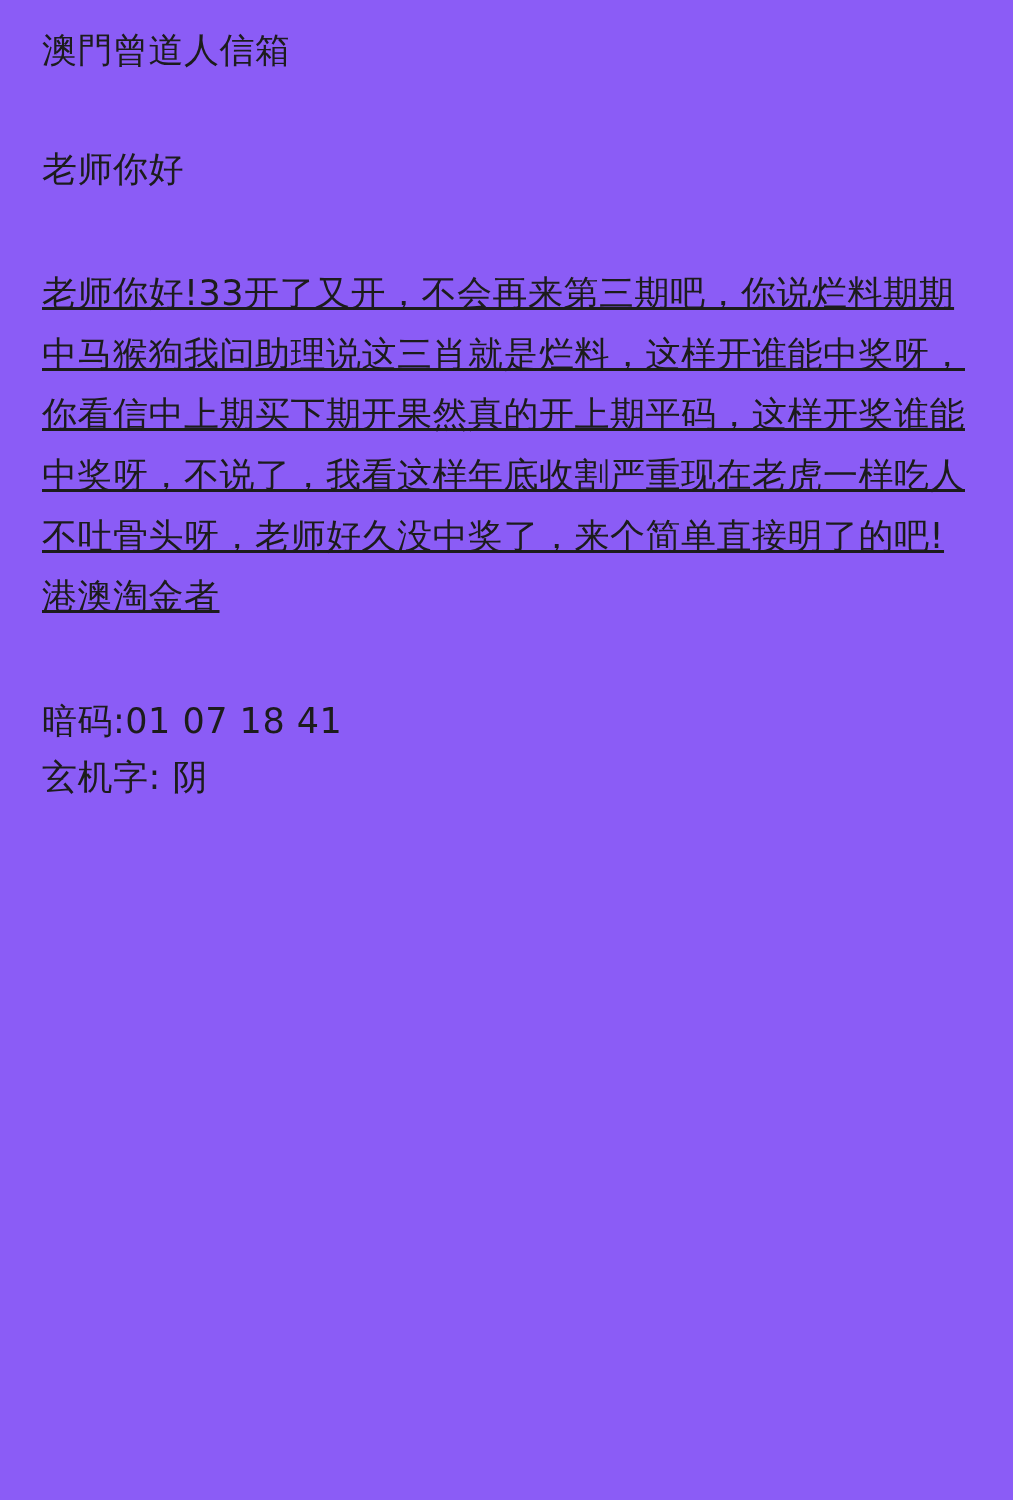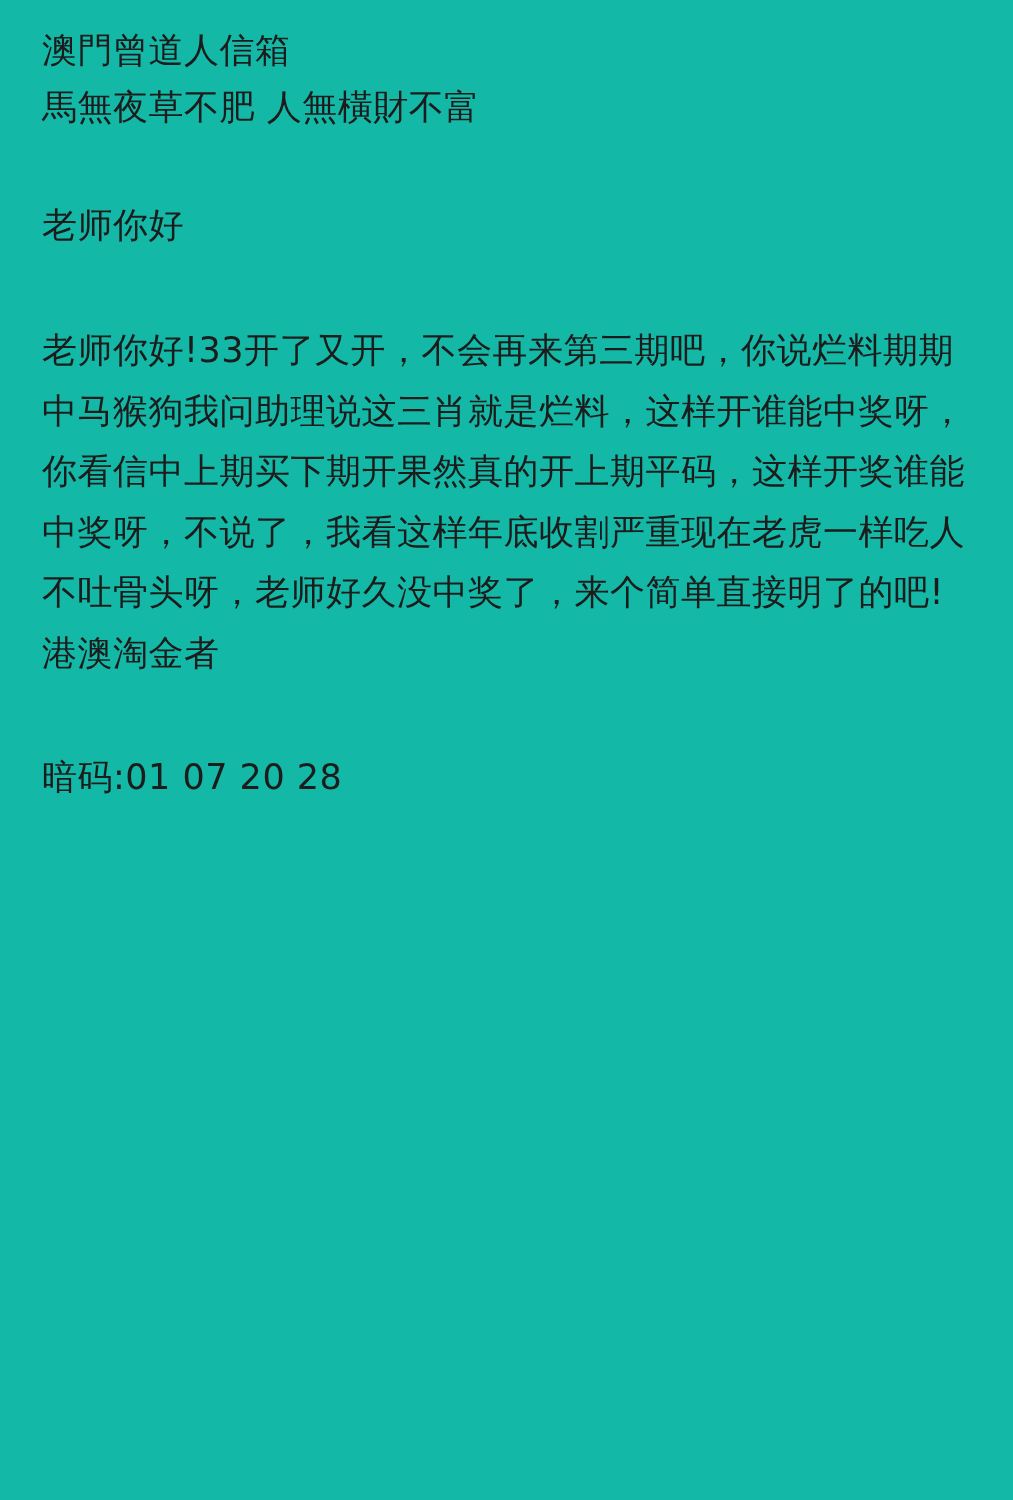"澳門曾道人信箱" .page { background: #14b8a6 -> #8b5cf6 }
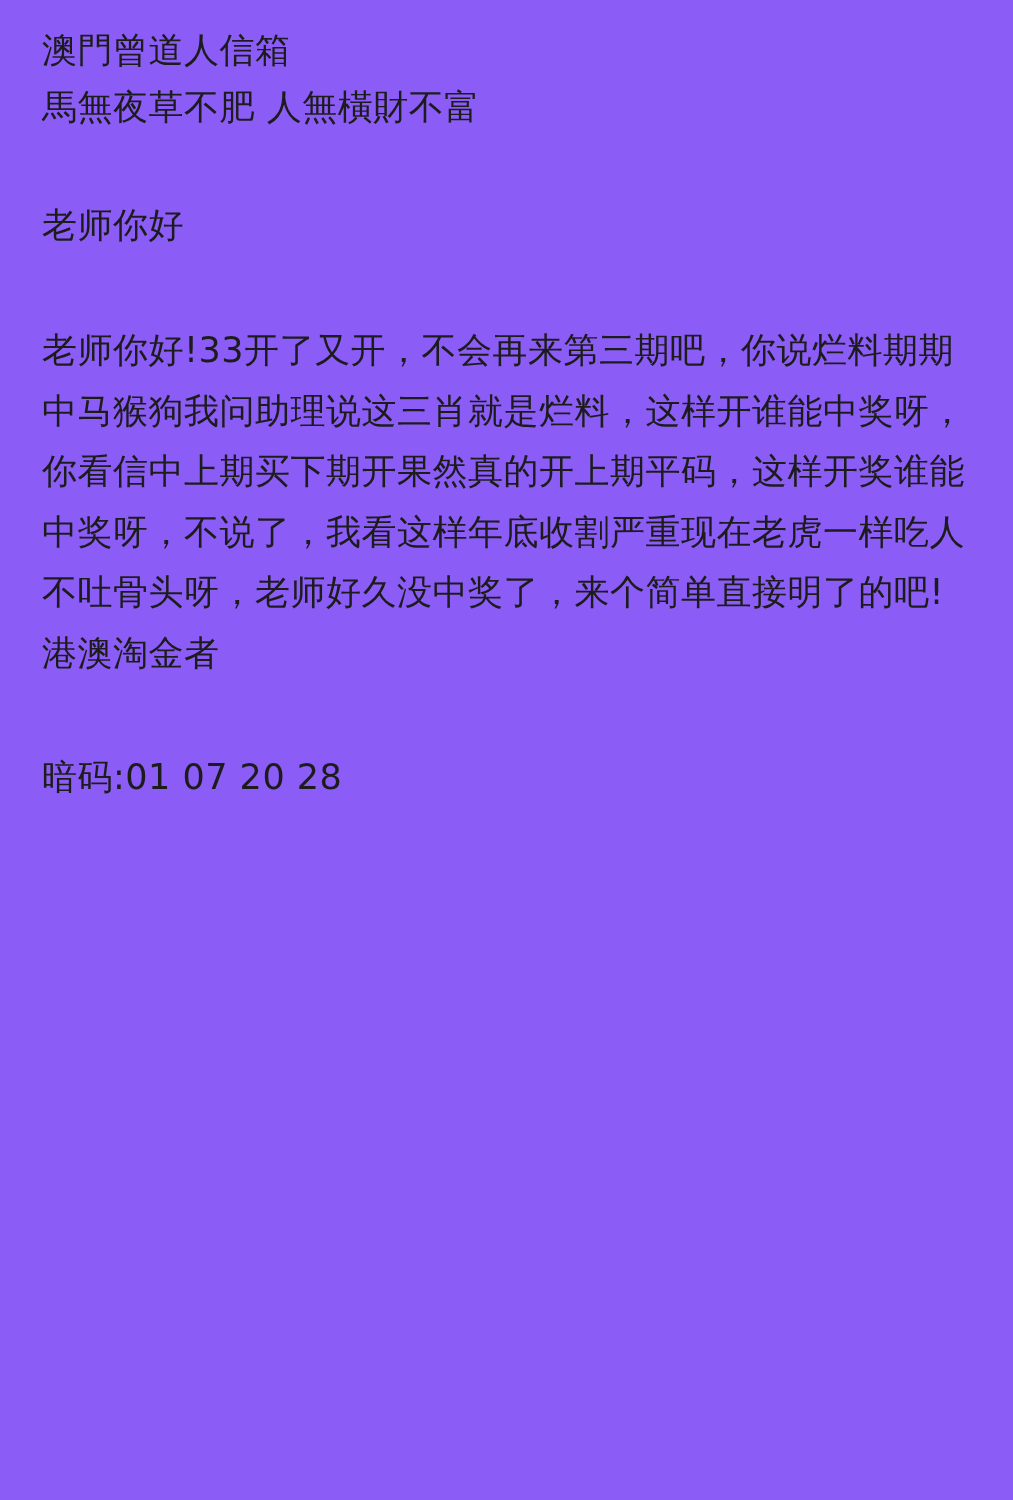"馬無夜草不肥 人無橫財不富" div.line { html: <div>馬無夜草不肥 人無橫財不富</div> -> none }
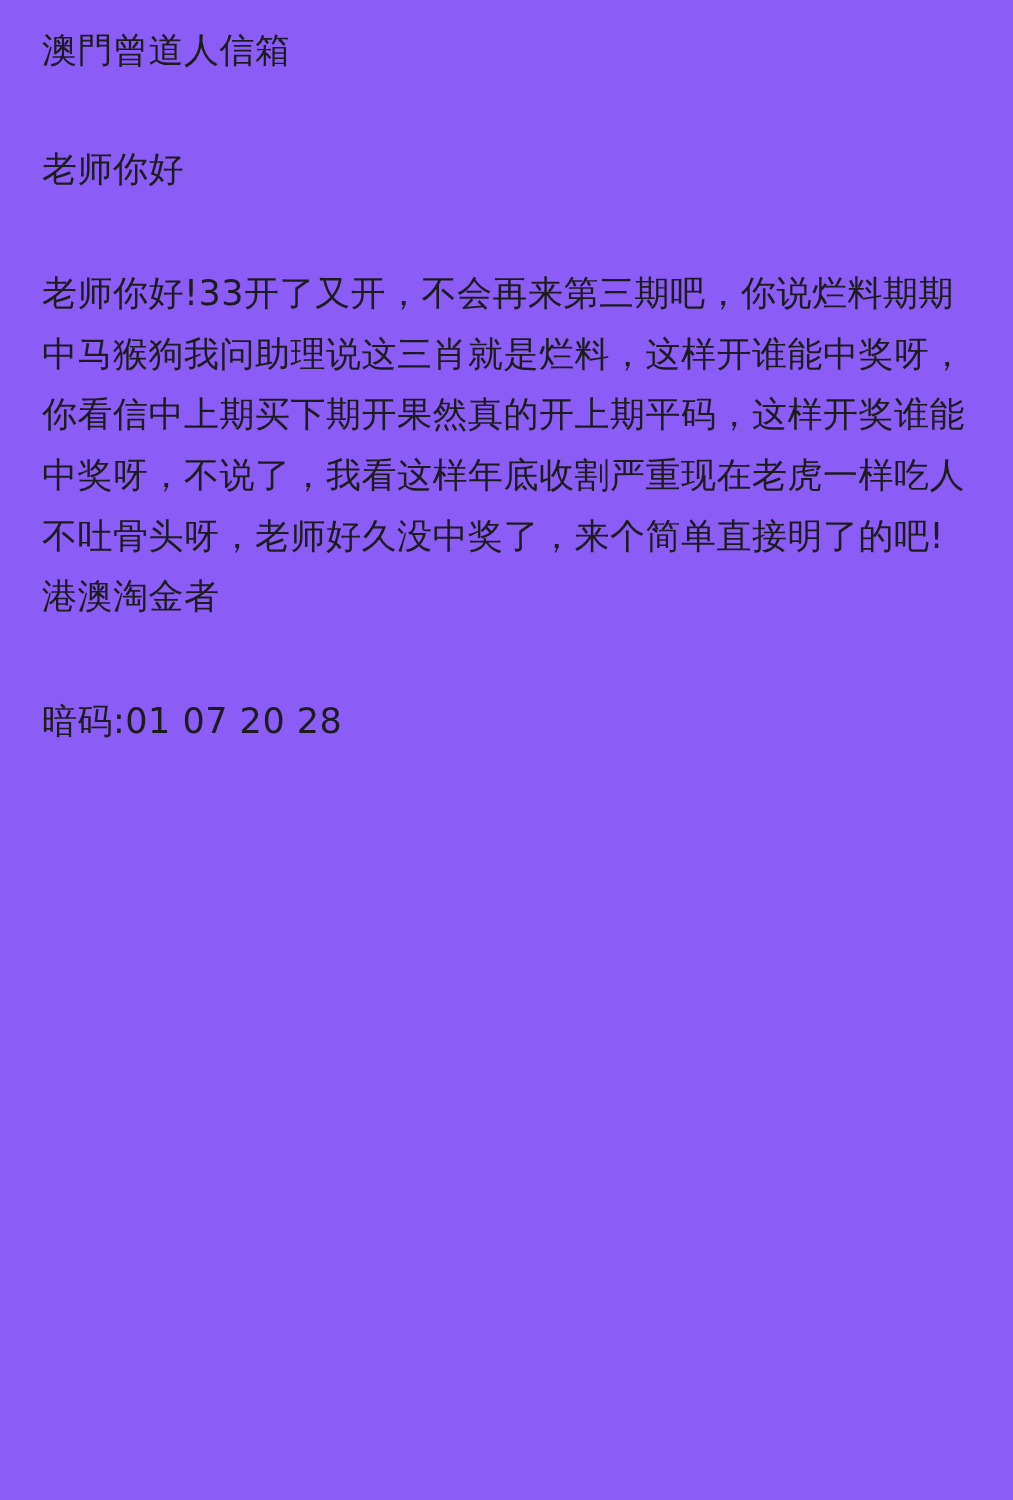"老师你好!33开了又开，不会再来第三期吧，你说烂料期期中马猴狗我问助理说这三肖就" .para { text-decoration: none -> underline }
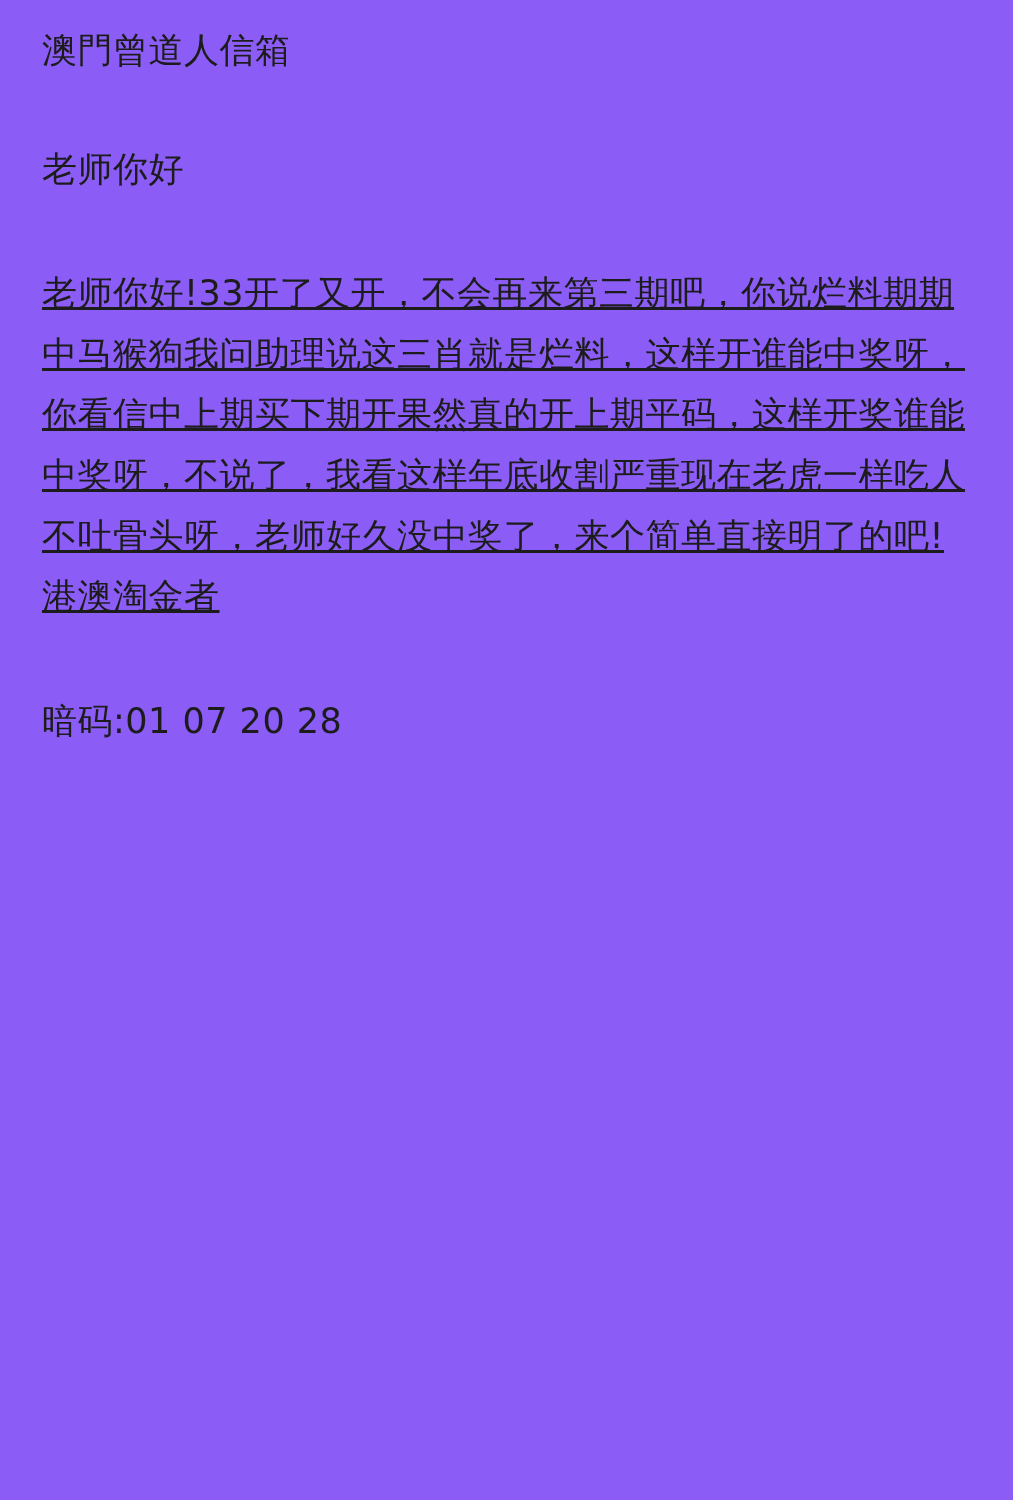"暗码:01 07 20 28" div.line { text: 20 28 -> 18 41 }
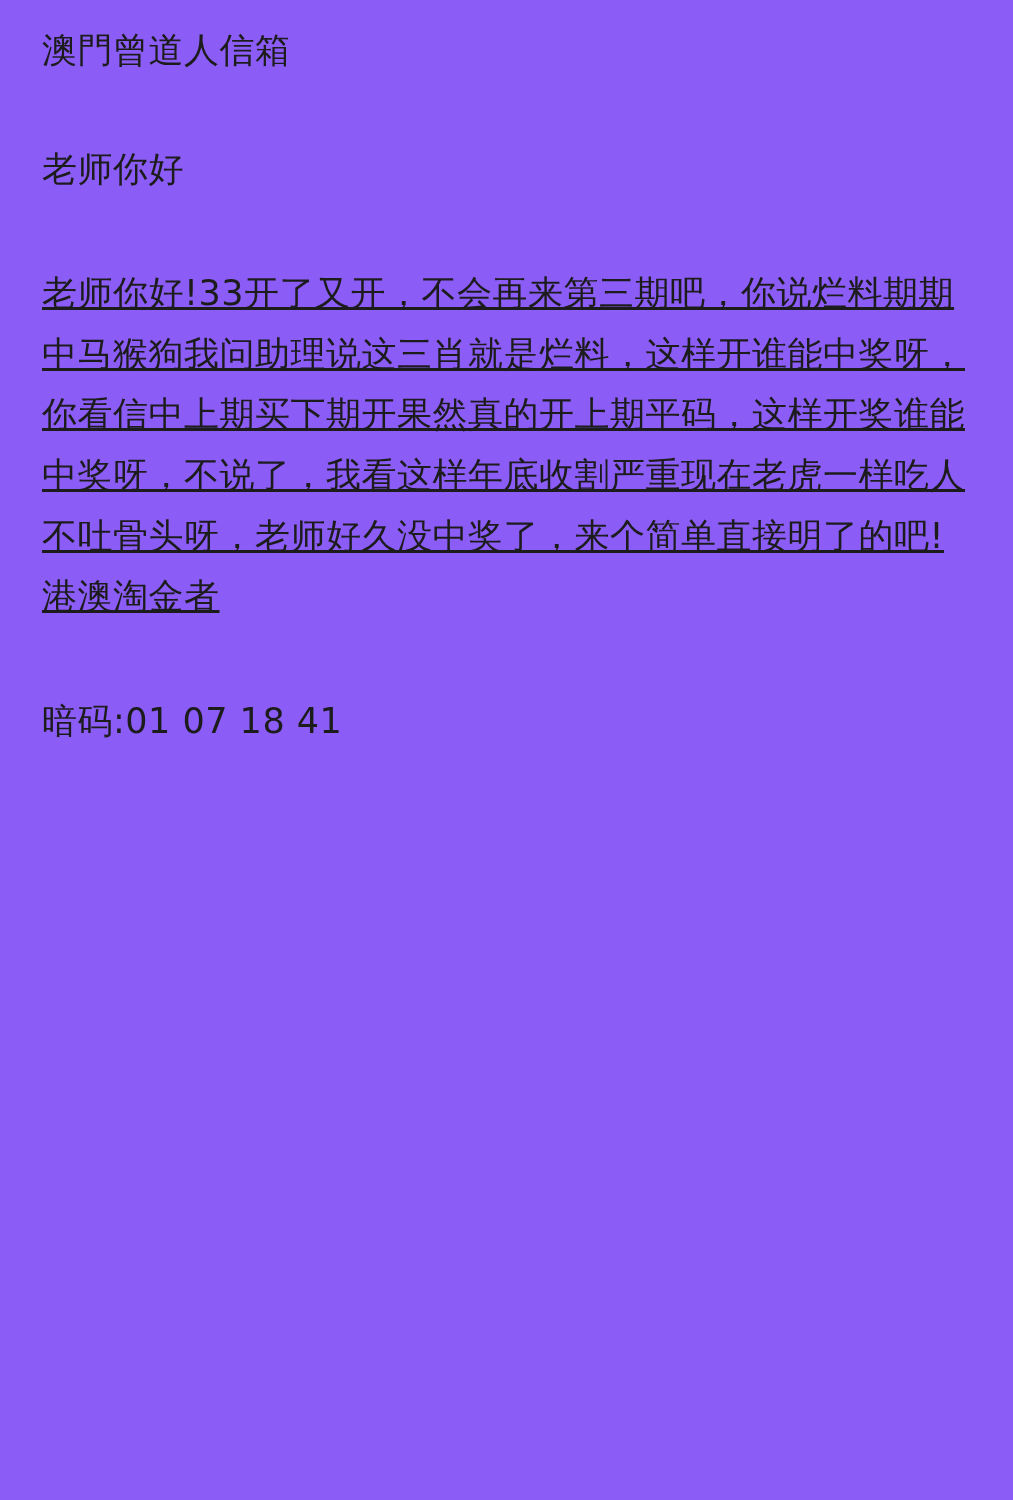"玄机字: 阴" div.line { html: none -> <div>玄机字: 阴</div> }
